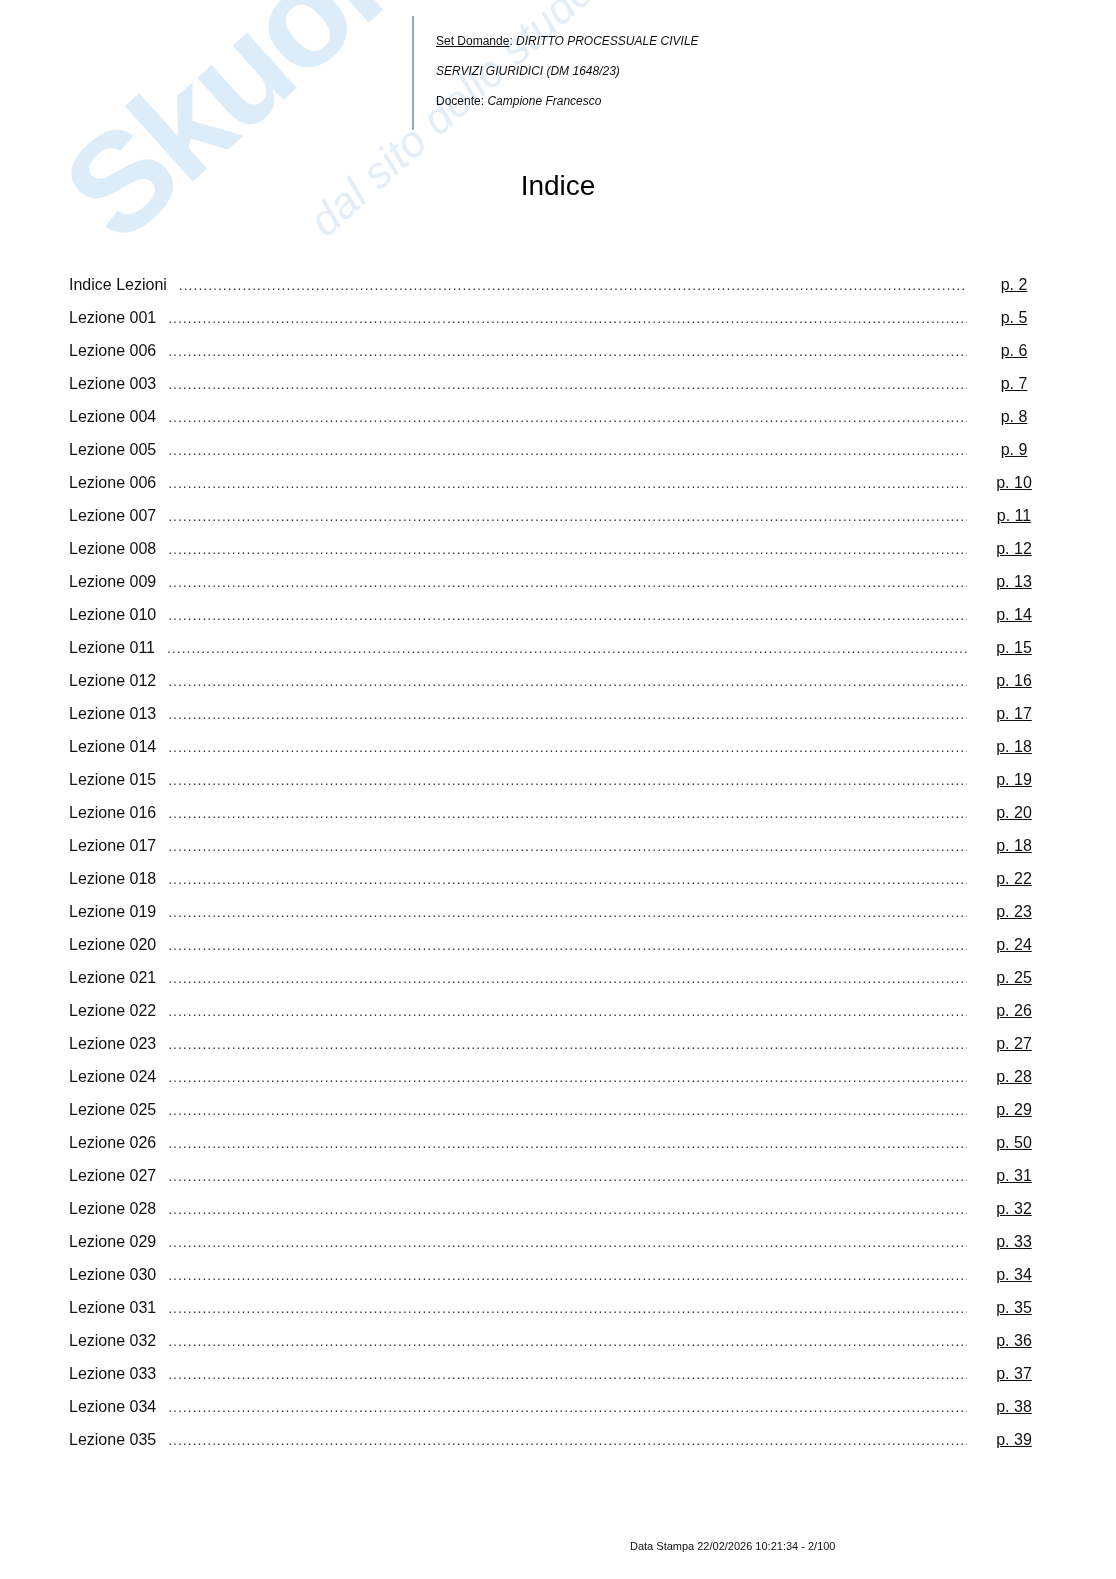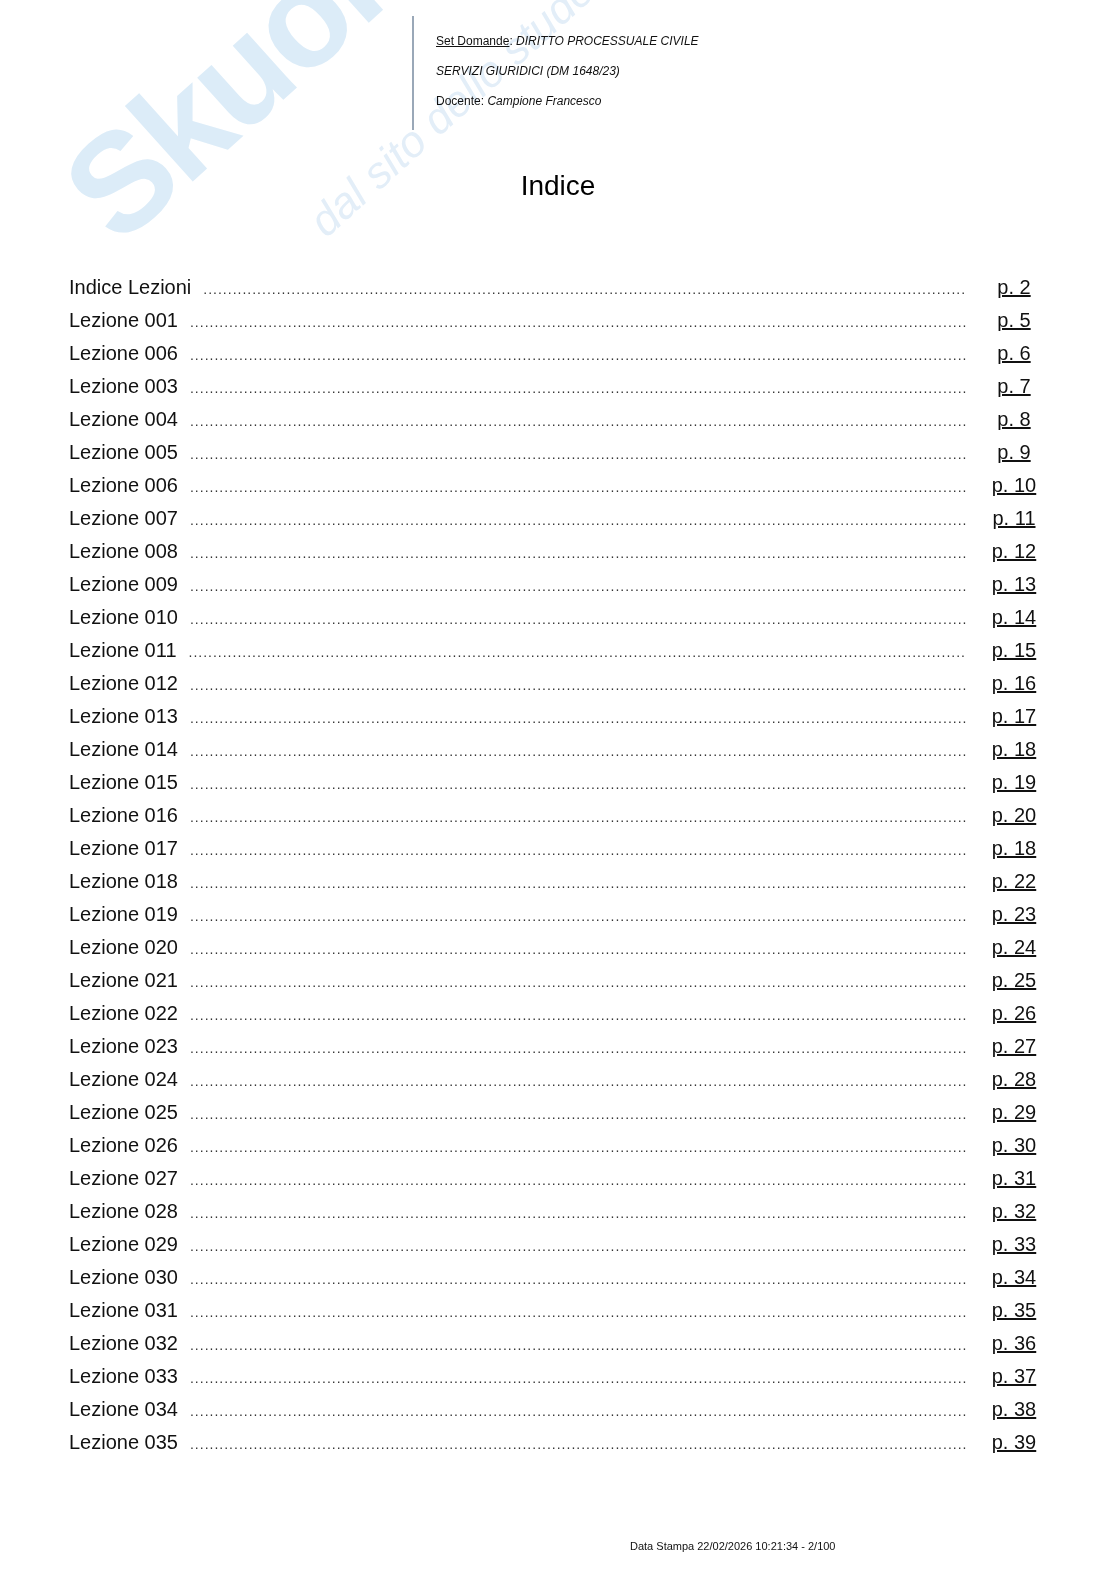"Indice Lezioni" .row { font-size: 20px -> 16px }
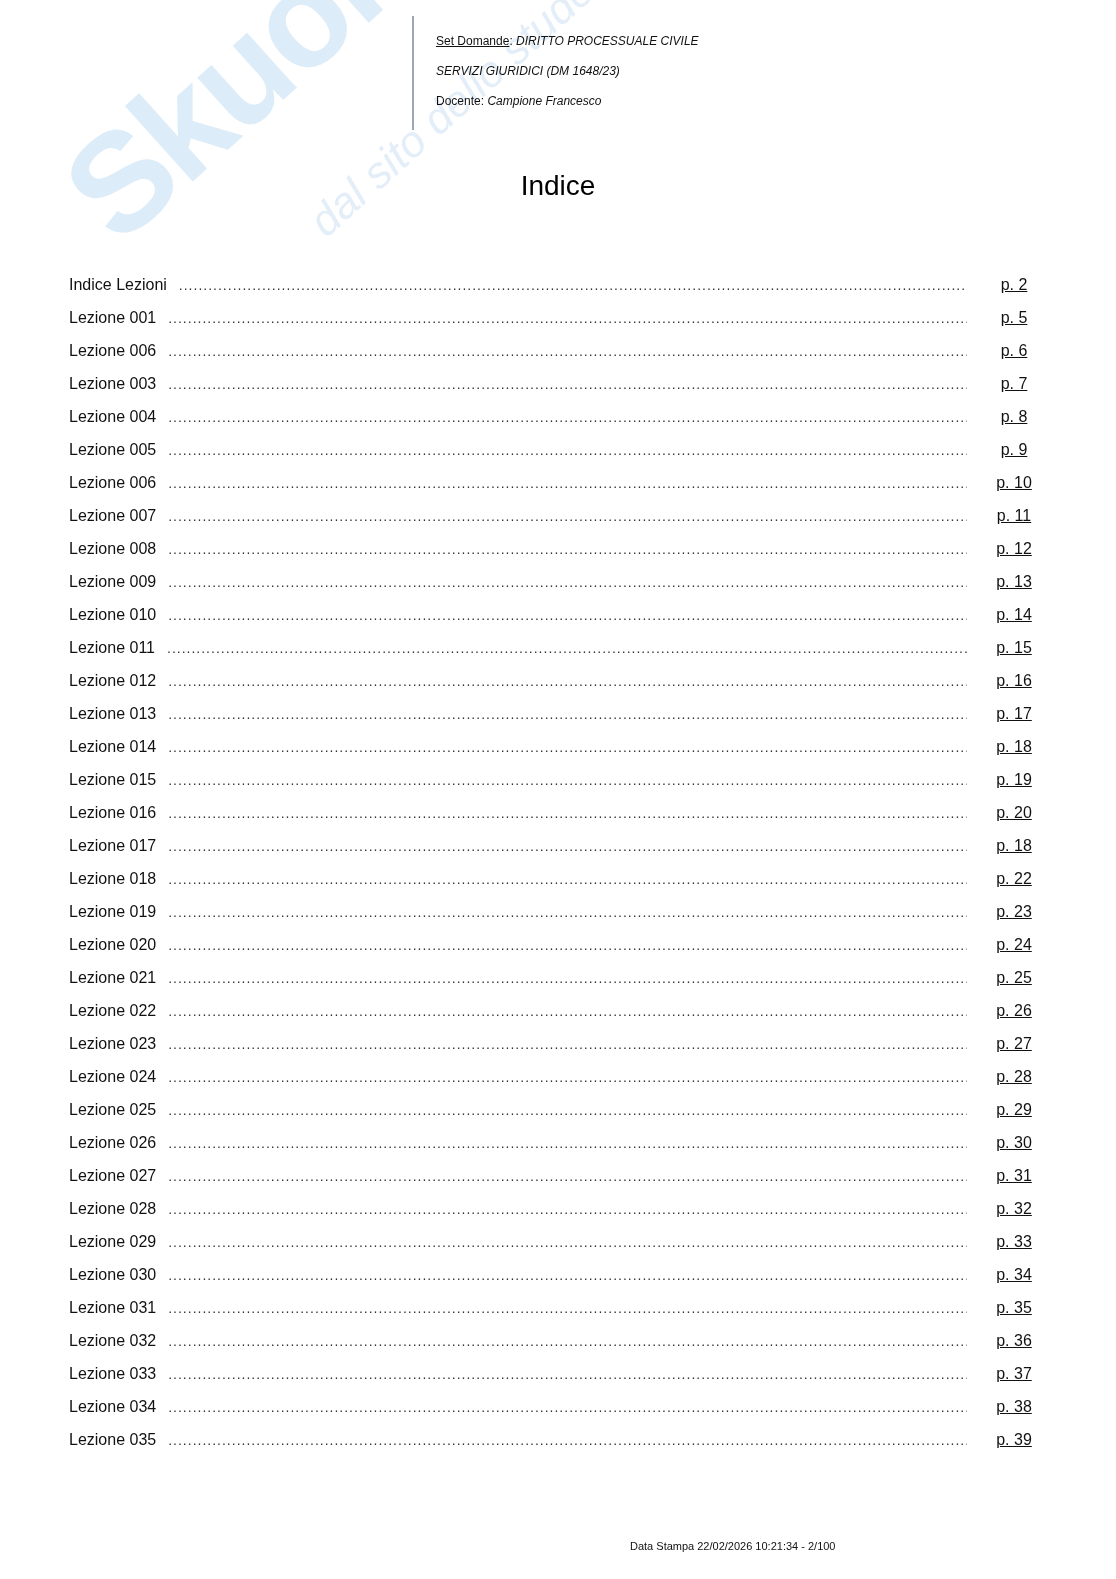"p. 30" span.page { text: 30 -> 50 }
